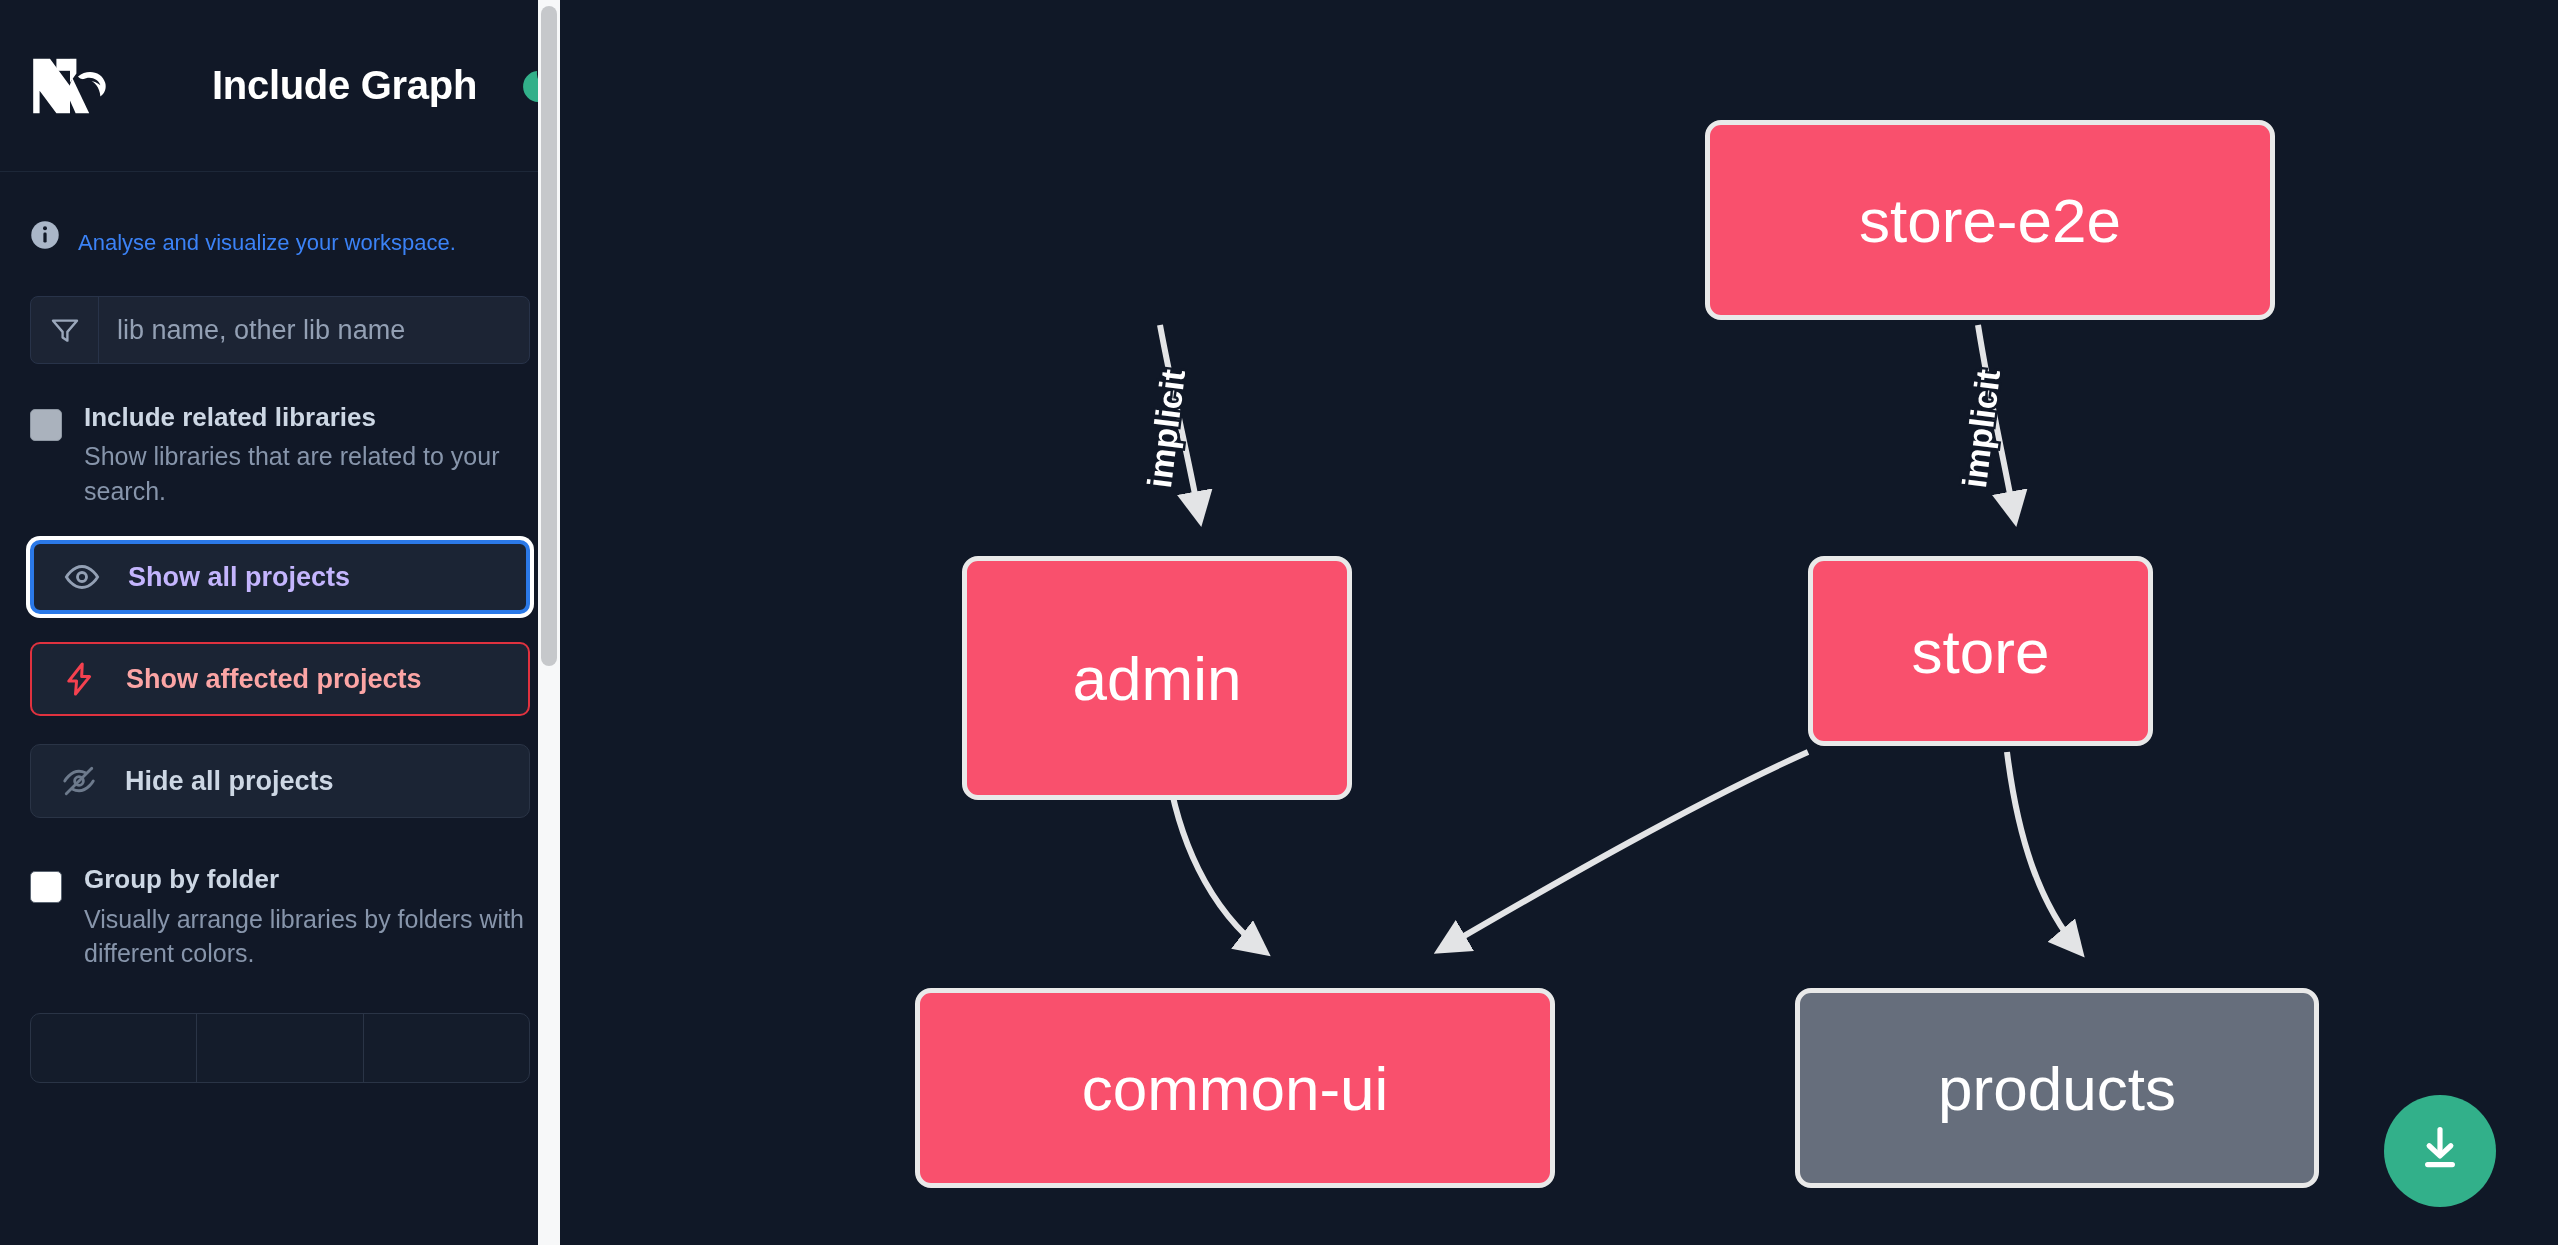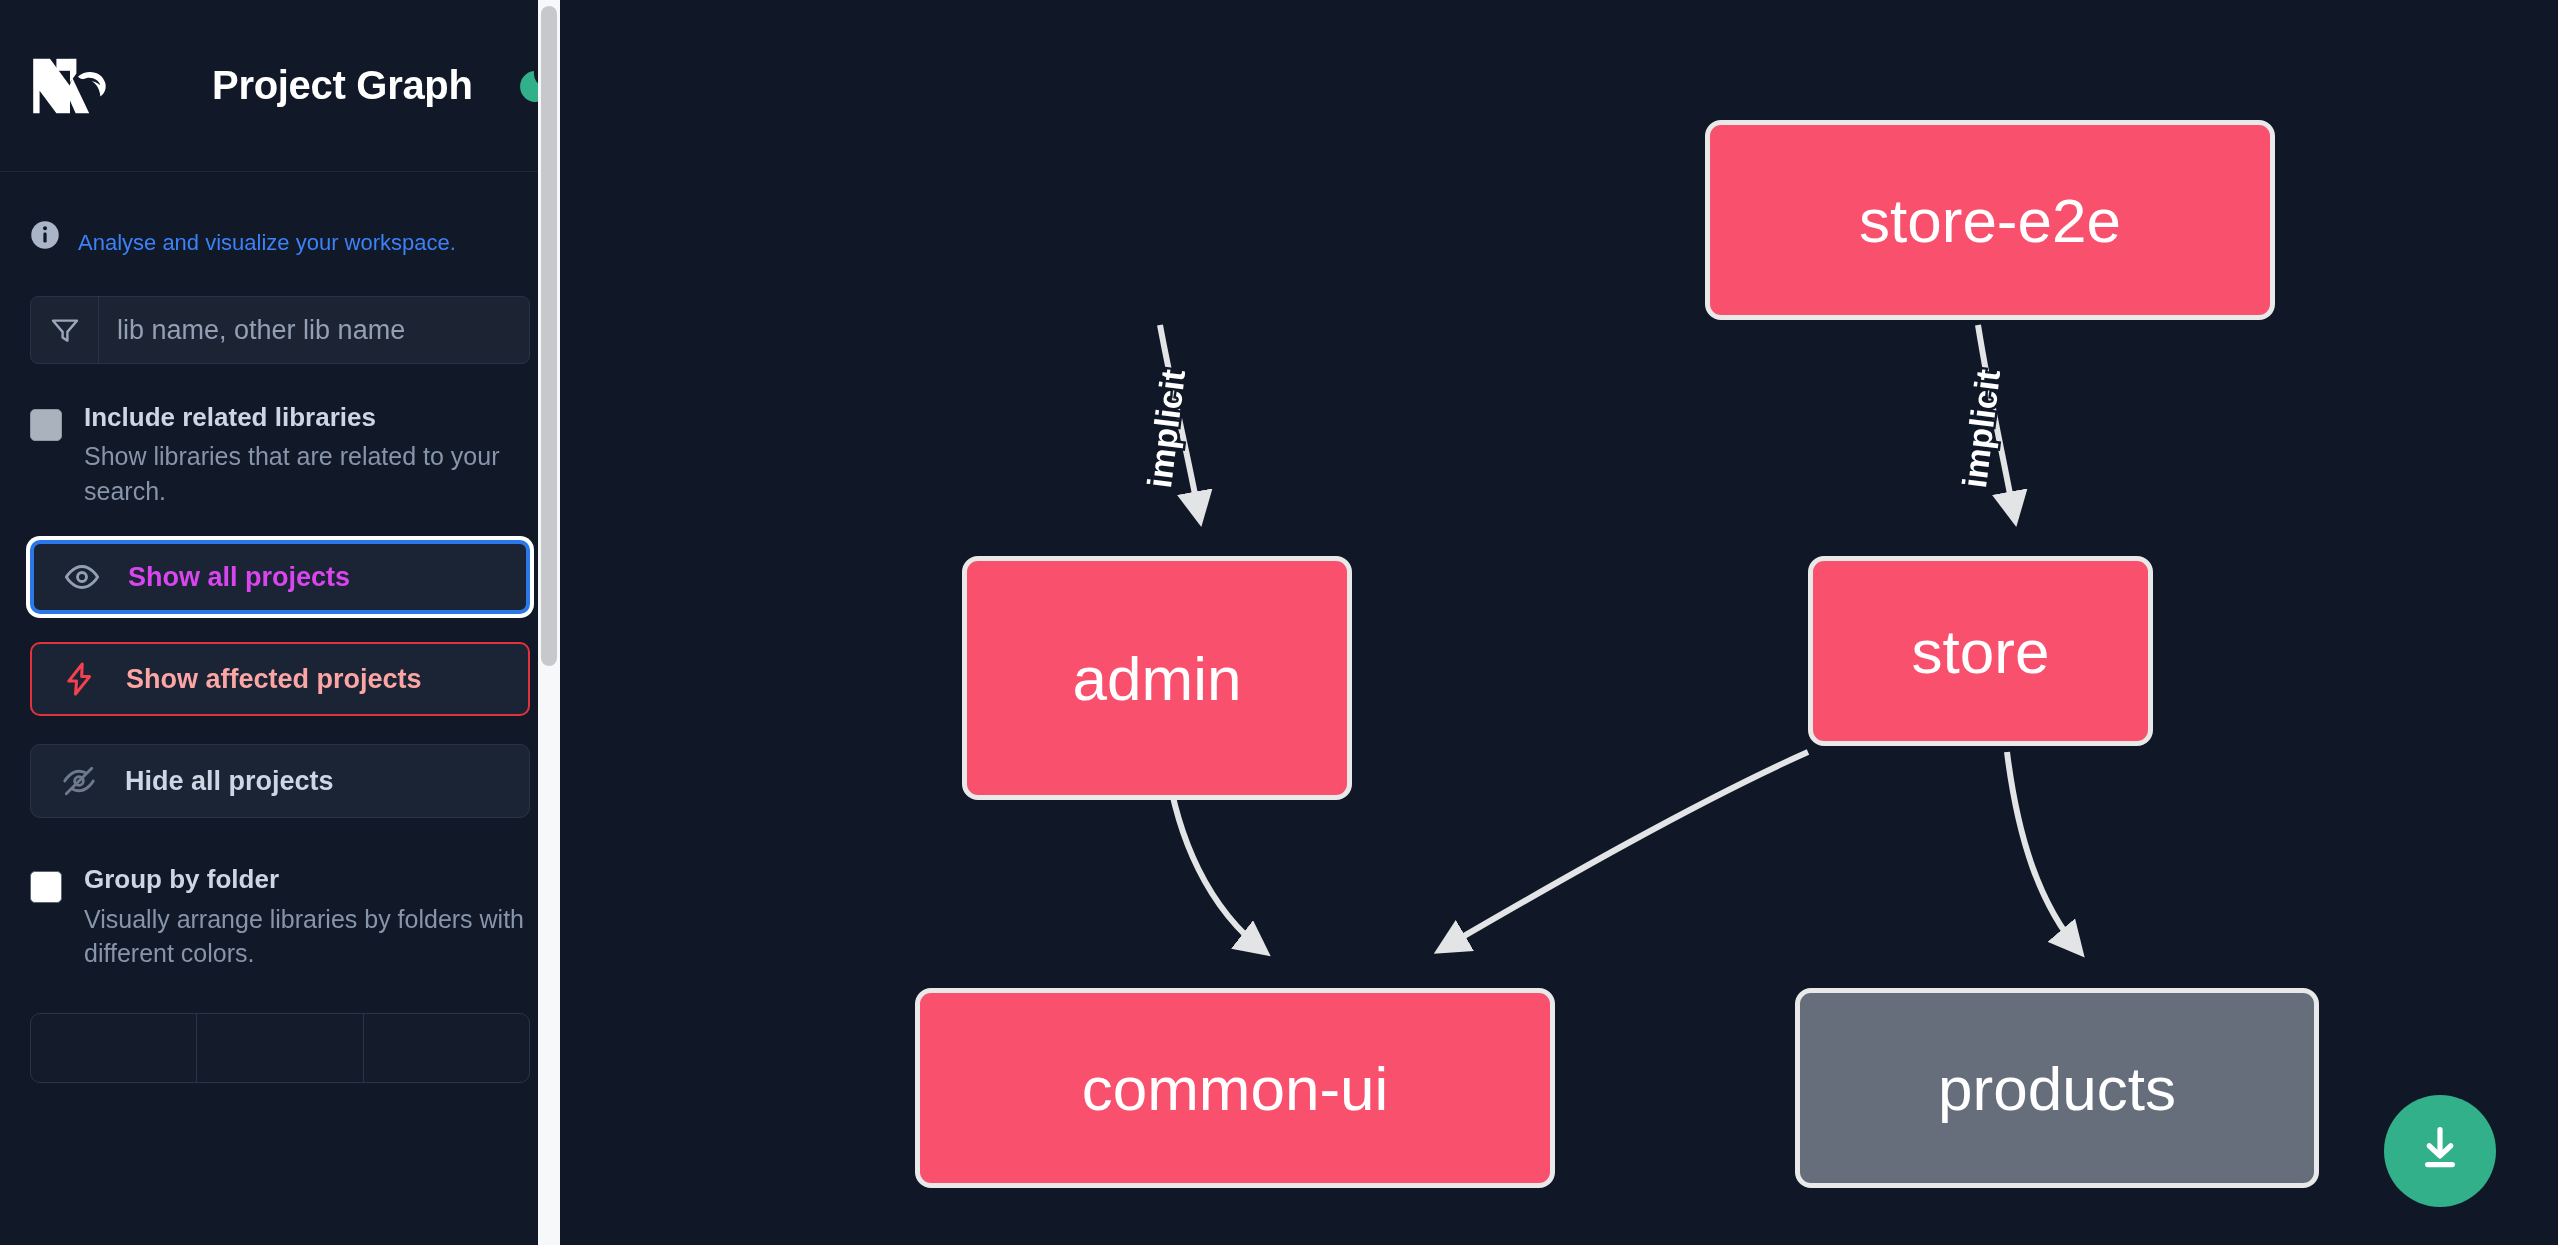"Project Graph" span.app-title { text: Project -> Include }
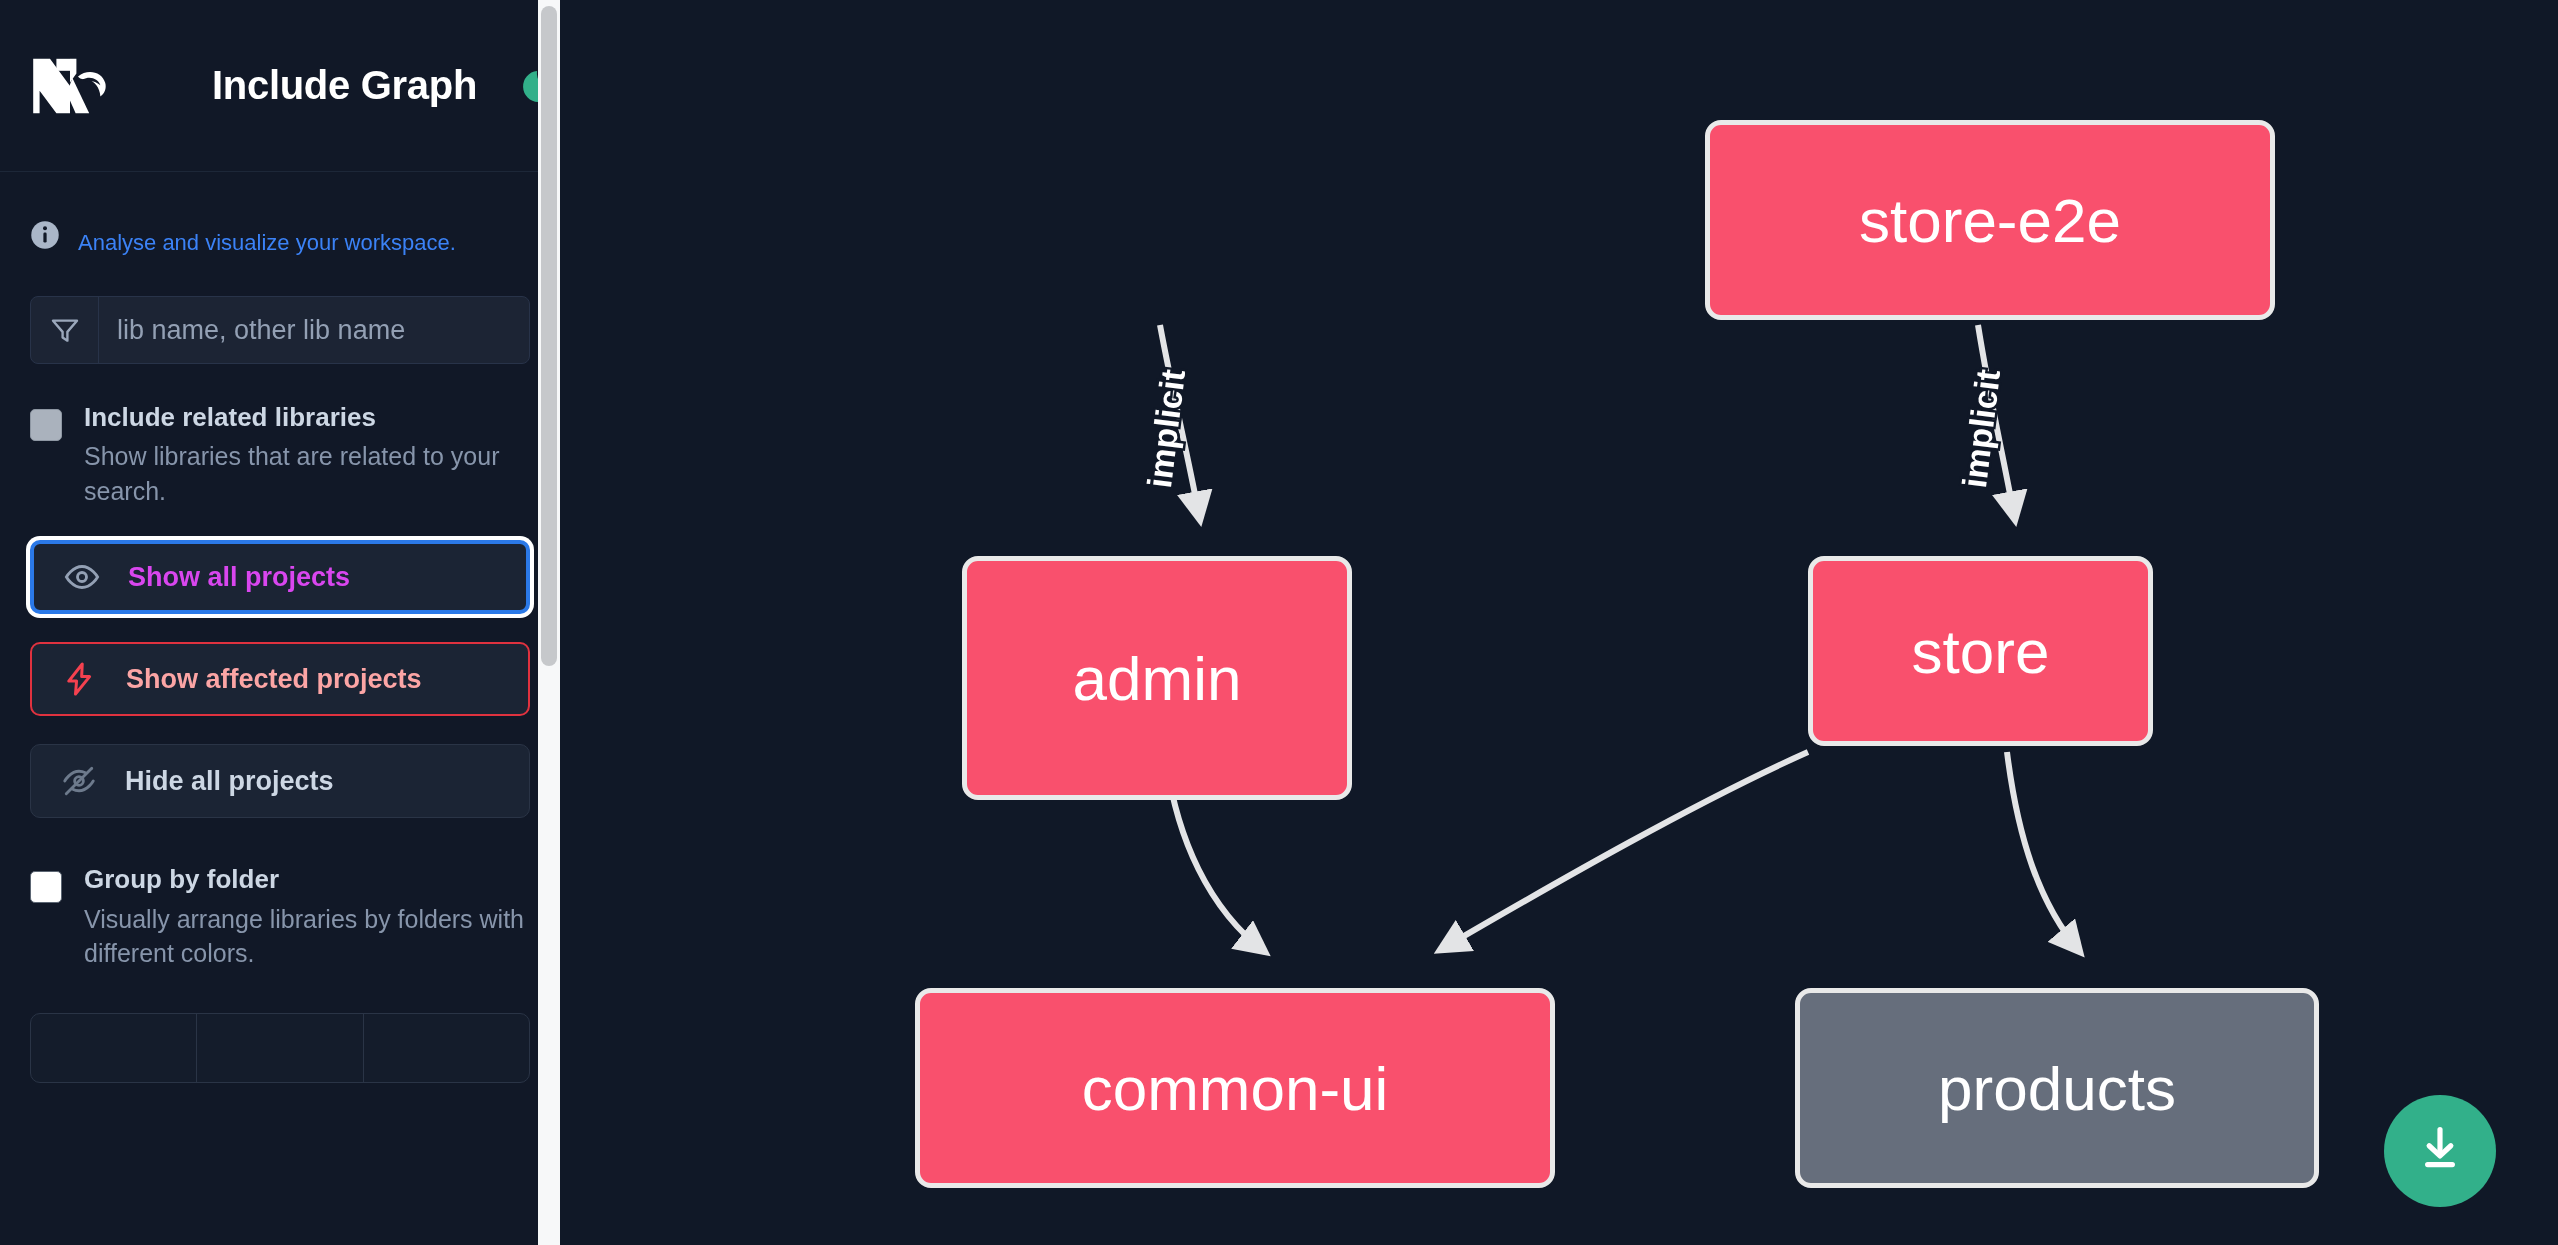"Show all projects" .btn.primary .btn-label { color: #d946ef -> #c4b5fd }
